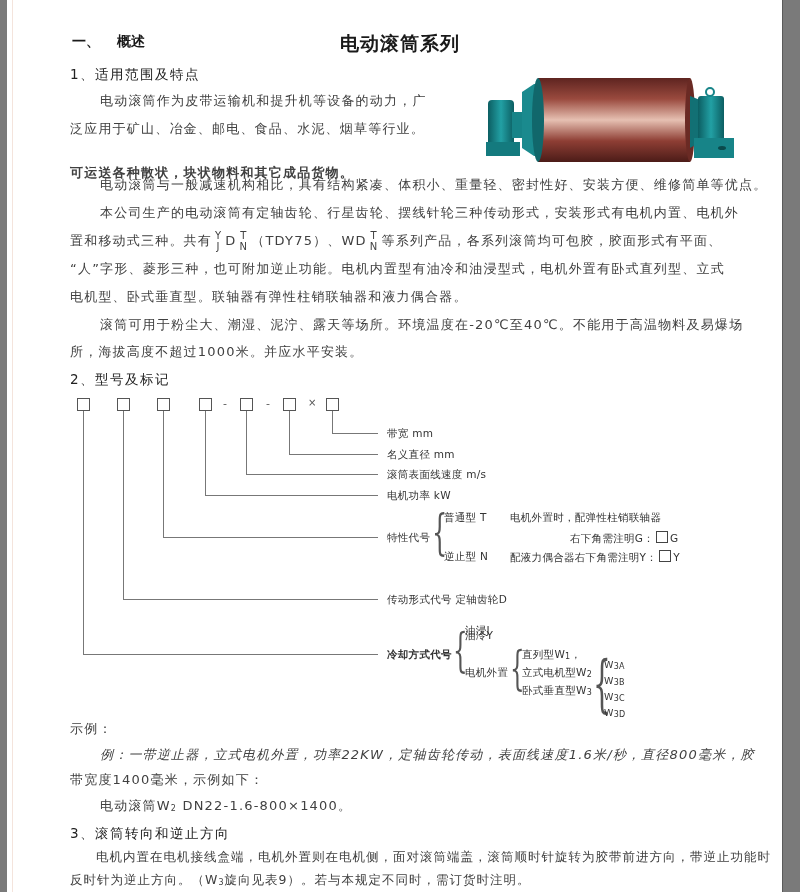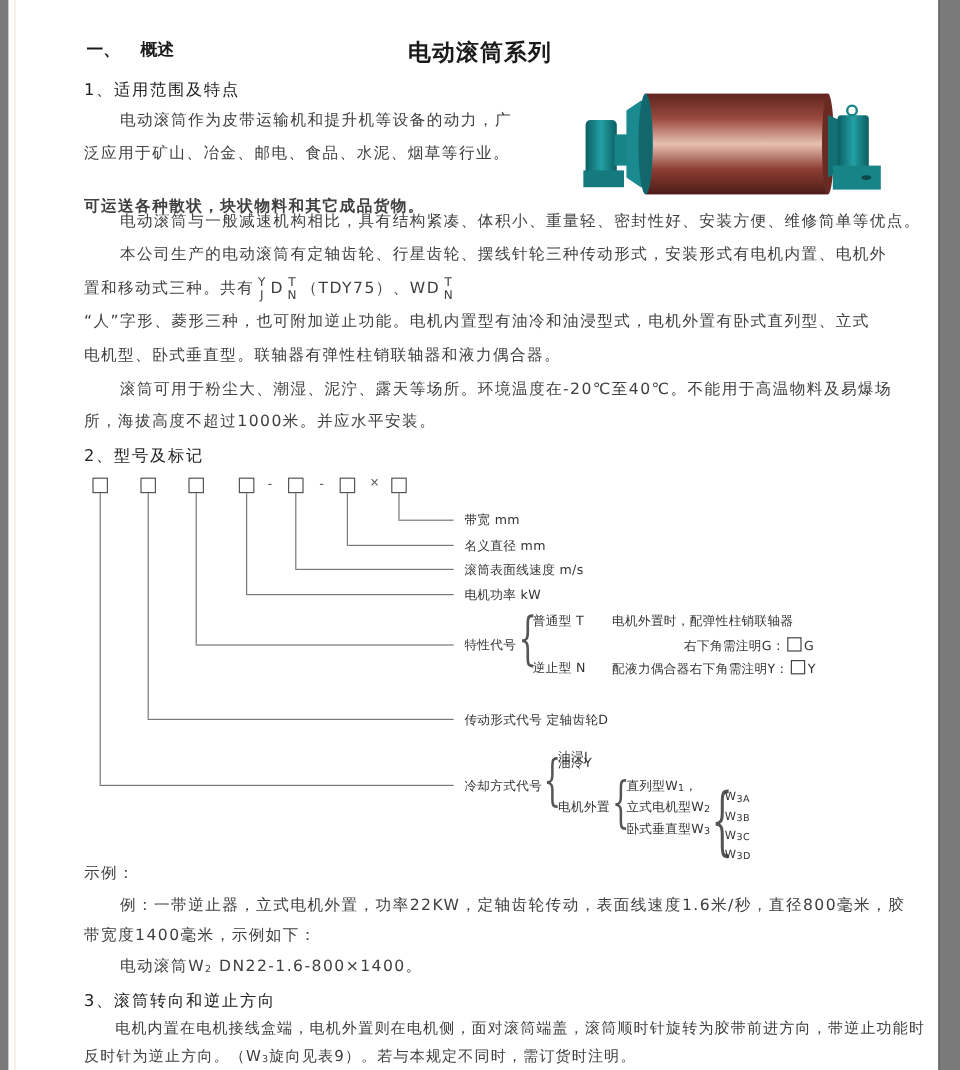"等系列产品，各系列滚筒均可包胶，胶面形式有平面、" span { html: none -> <span>等系列产品，各系列滚筒均可包胶，胶面形式有平面、</span> }
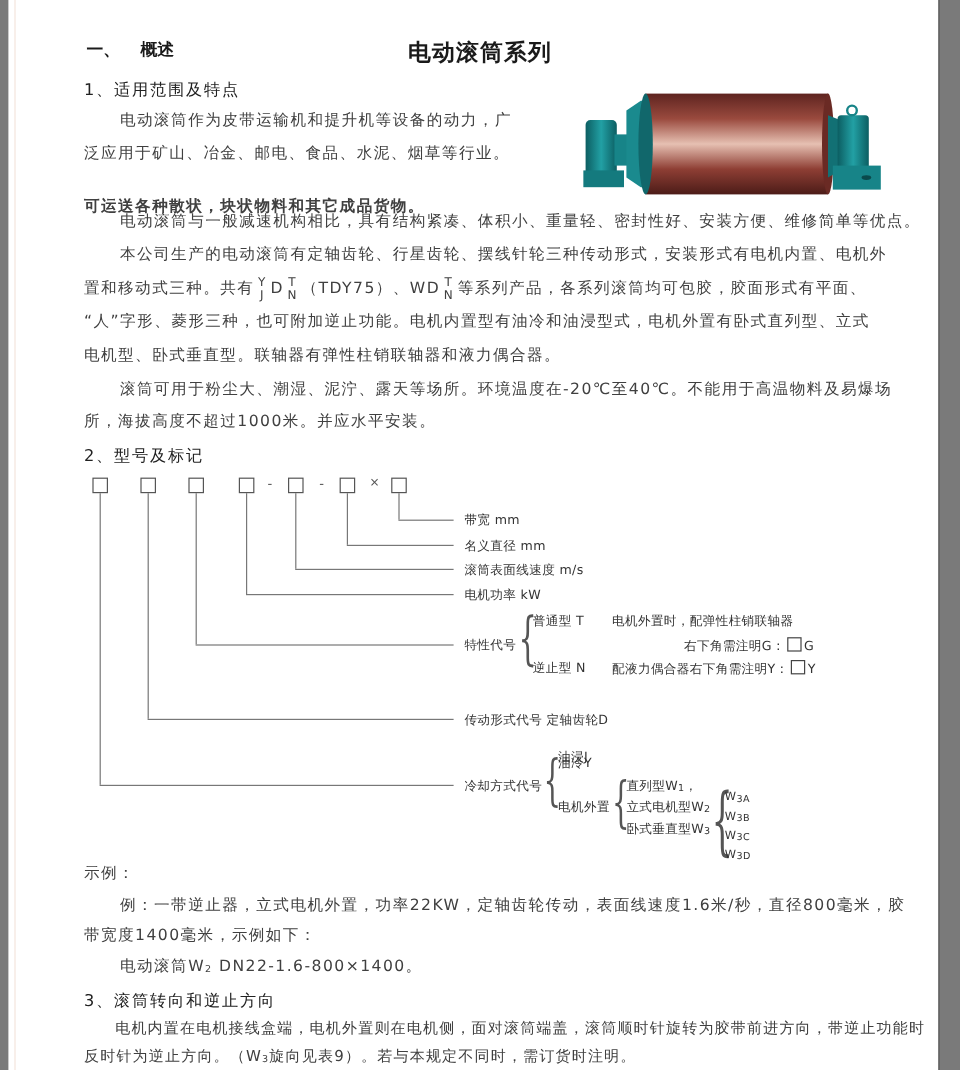"冷却方式代号" div.abs { font-weight: none -> bold }
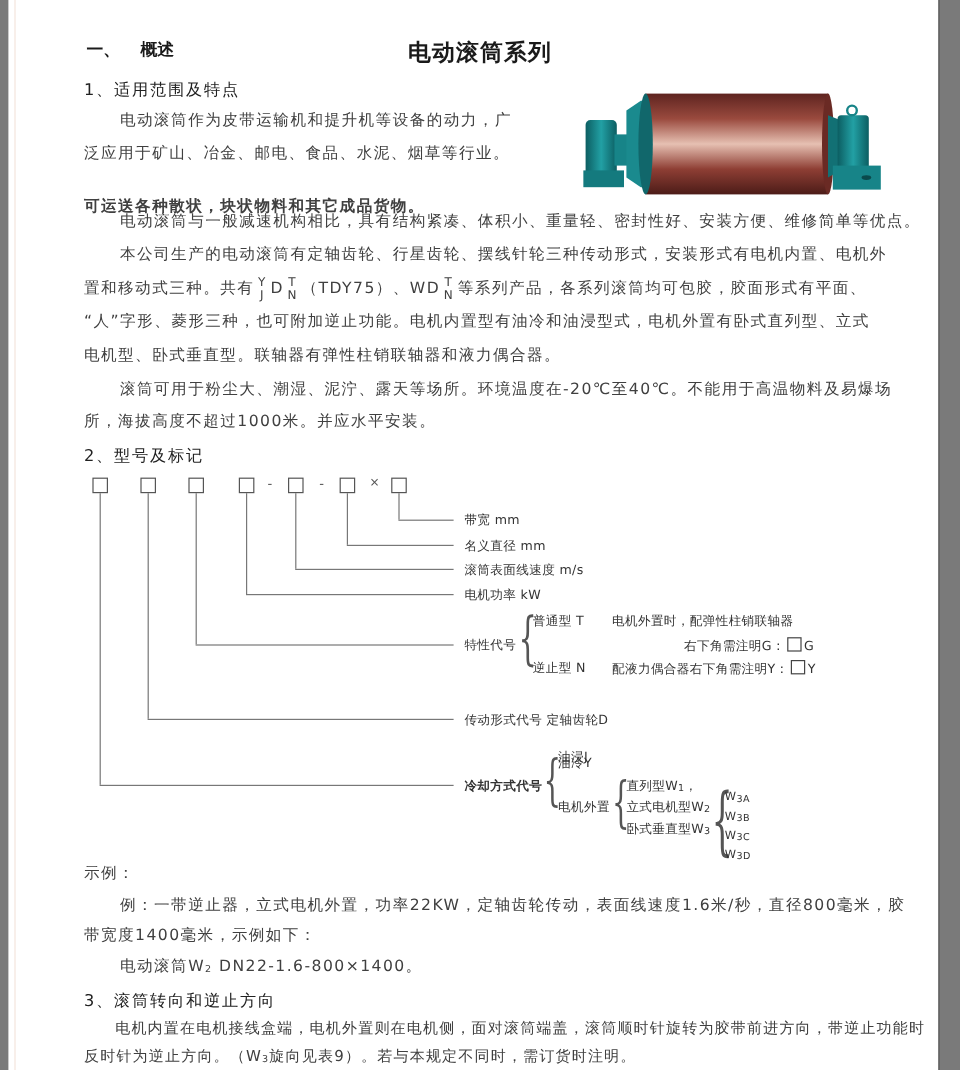"例：一带逆止器，立式电机外置，功率22KW，定轴齿轮传动，表面线速度1.6米/秒" div.abs { font-style: none -> italic }
